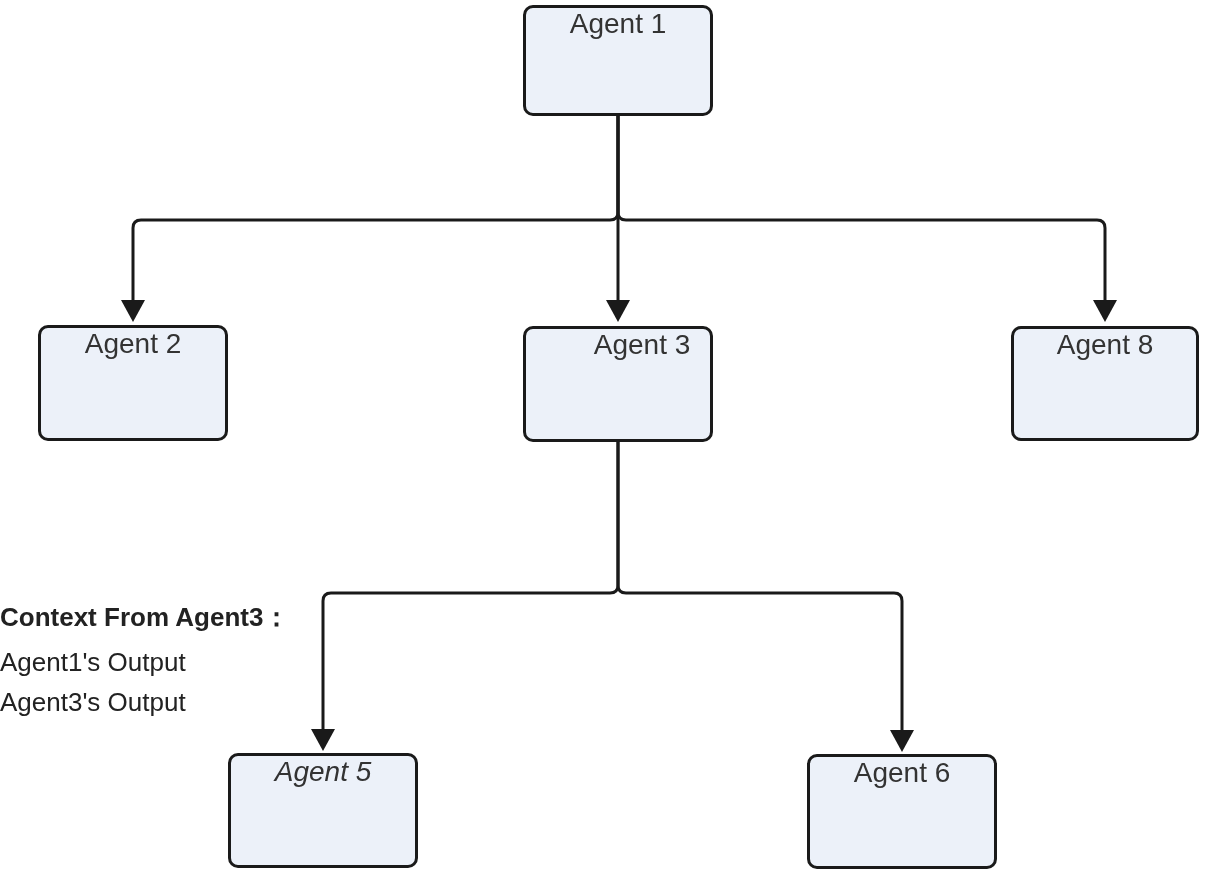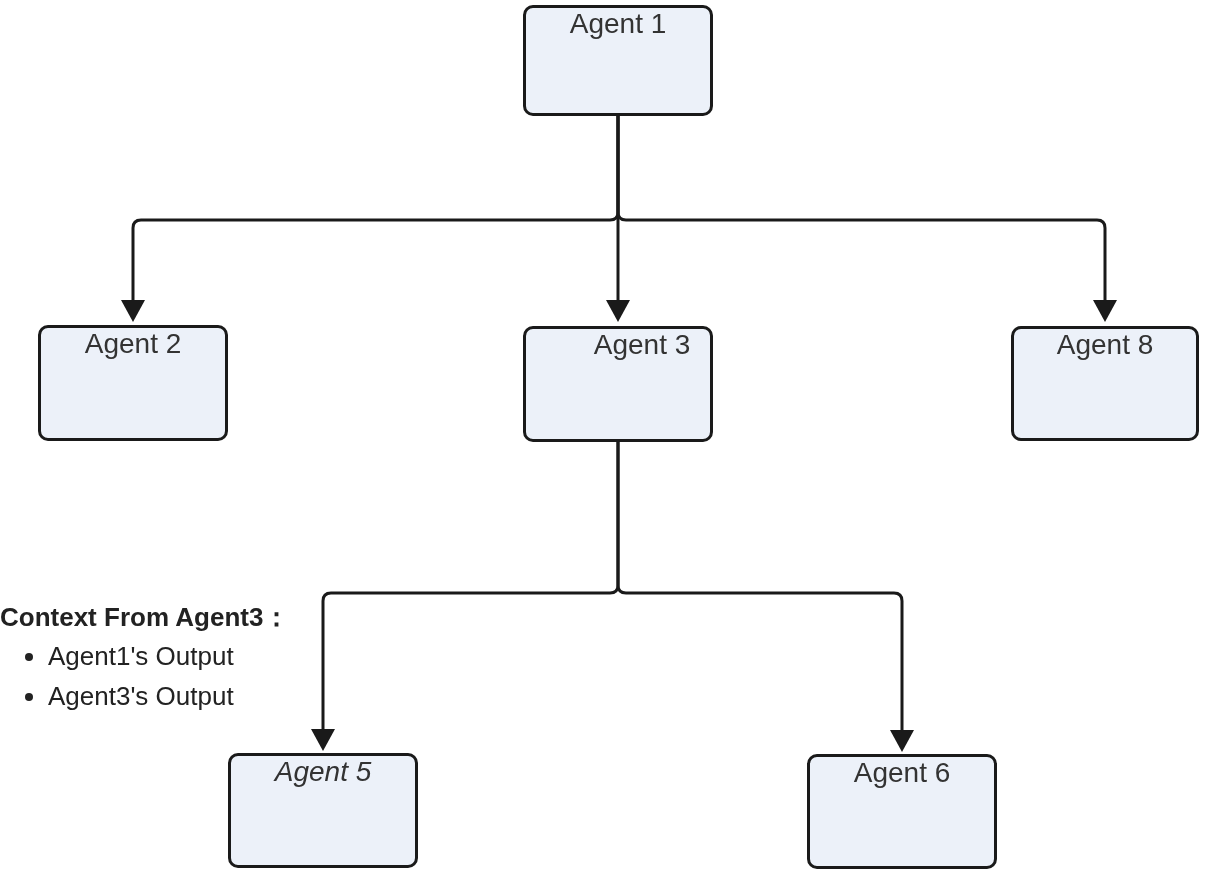"Agent1's Output" .annotation-list { margin-top: 2px -> 8px; padding-left: 48px -> none }
